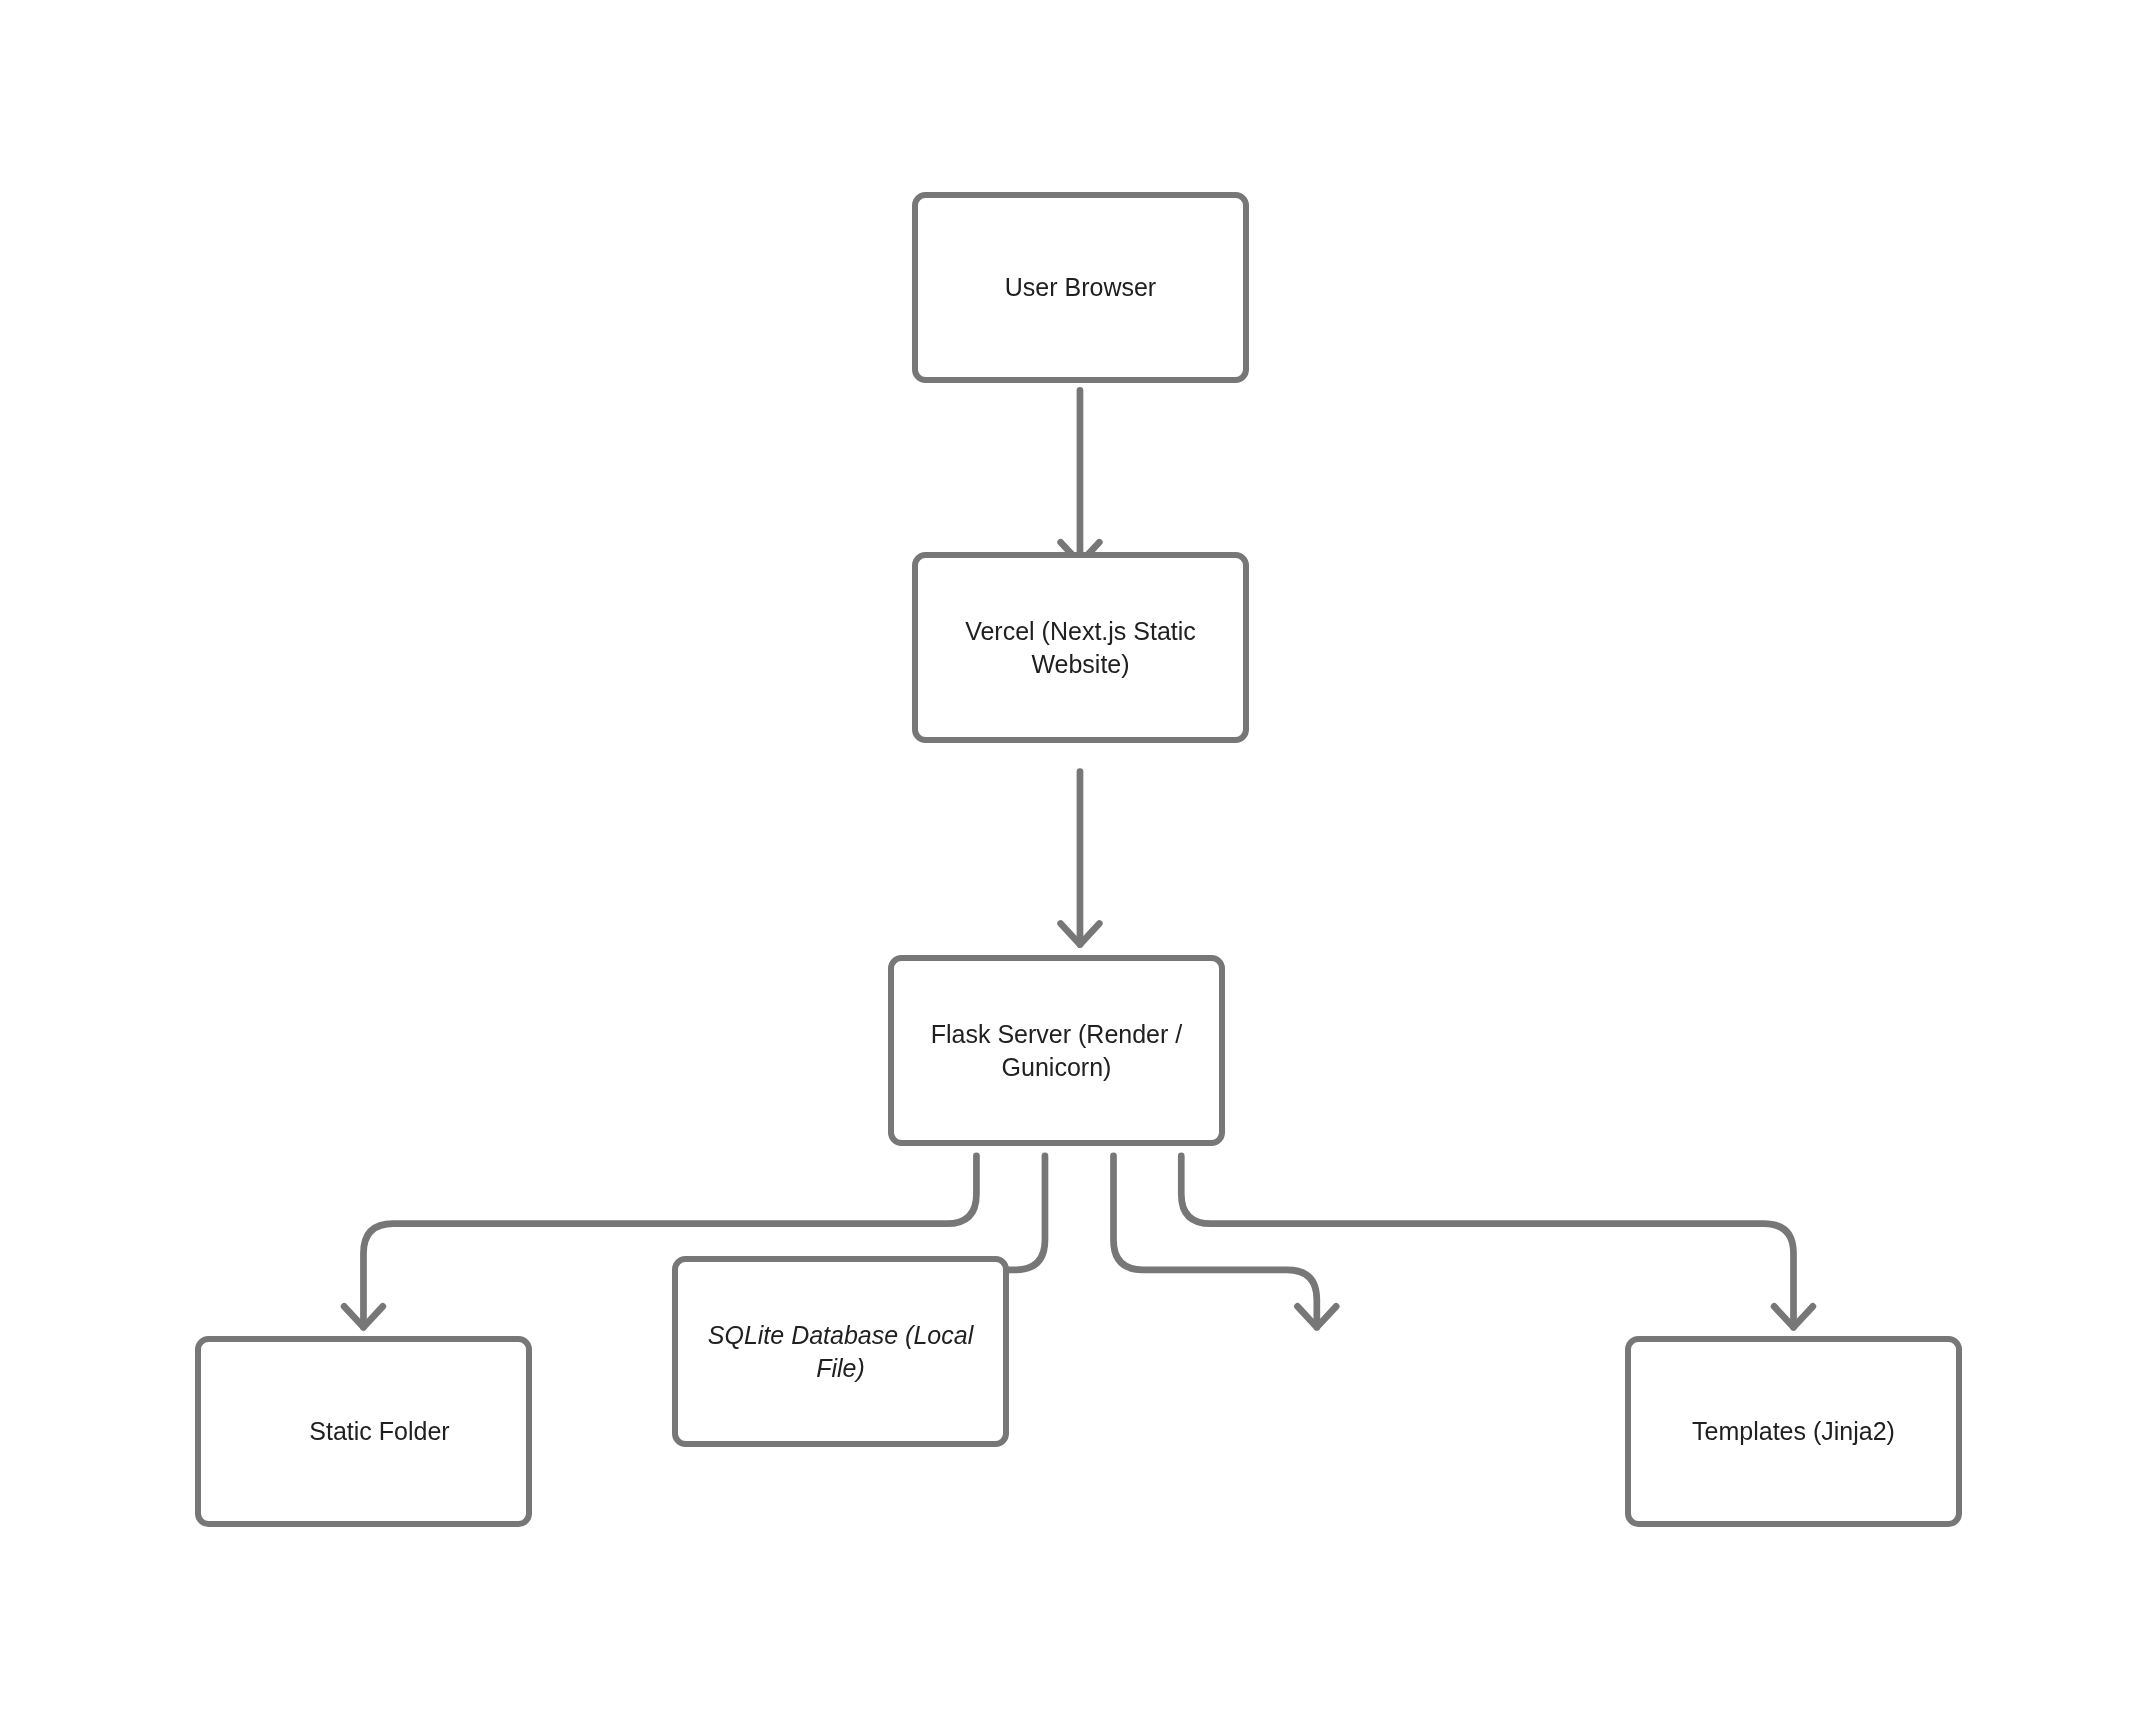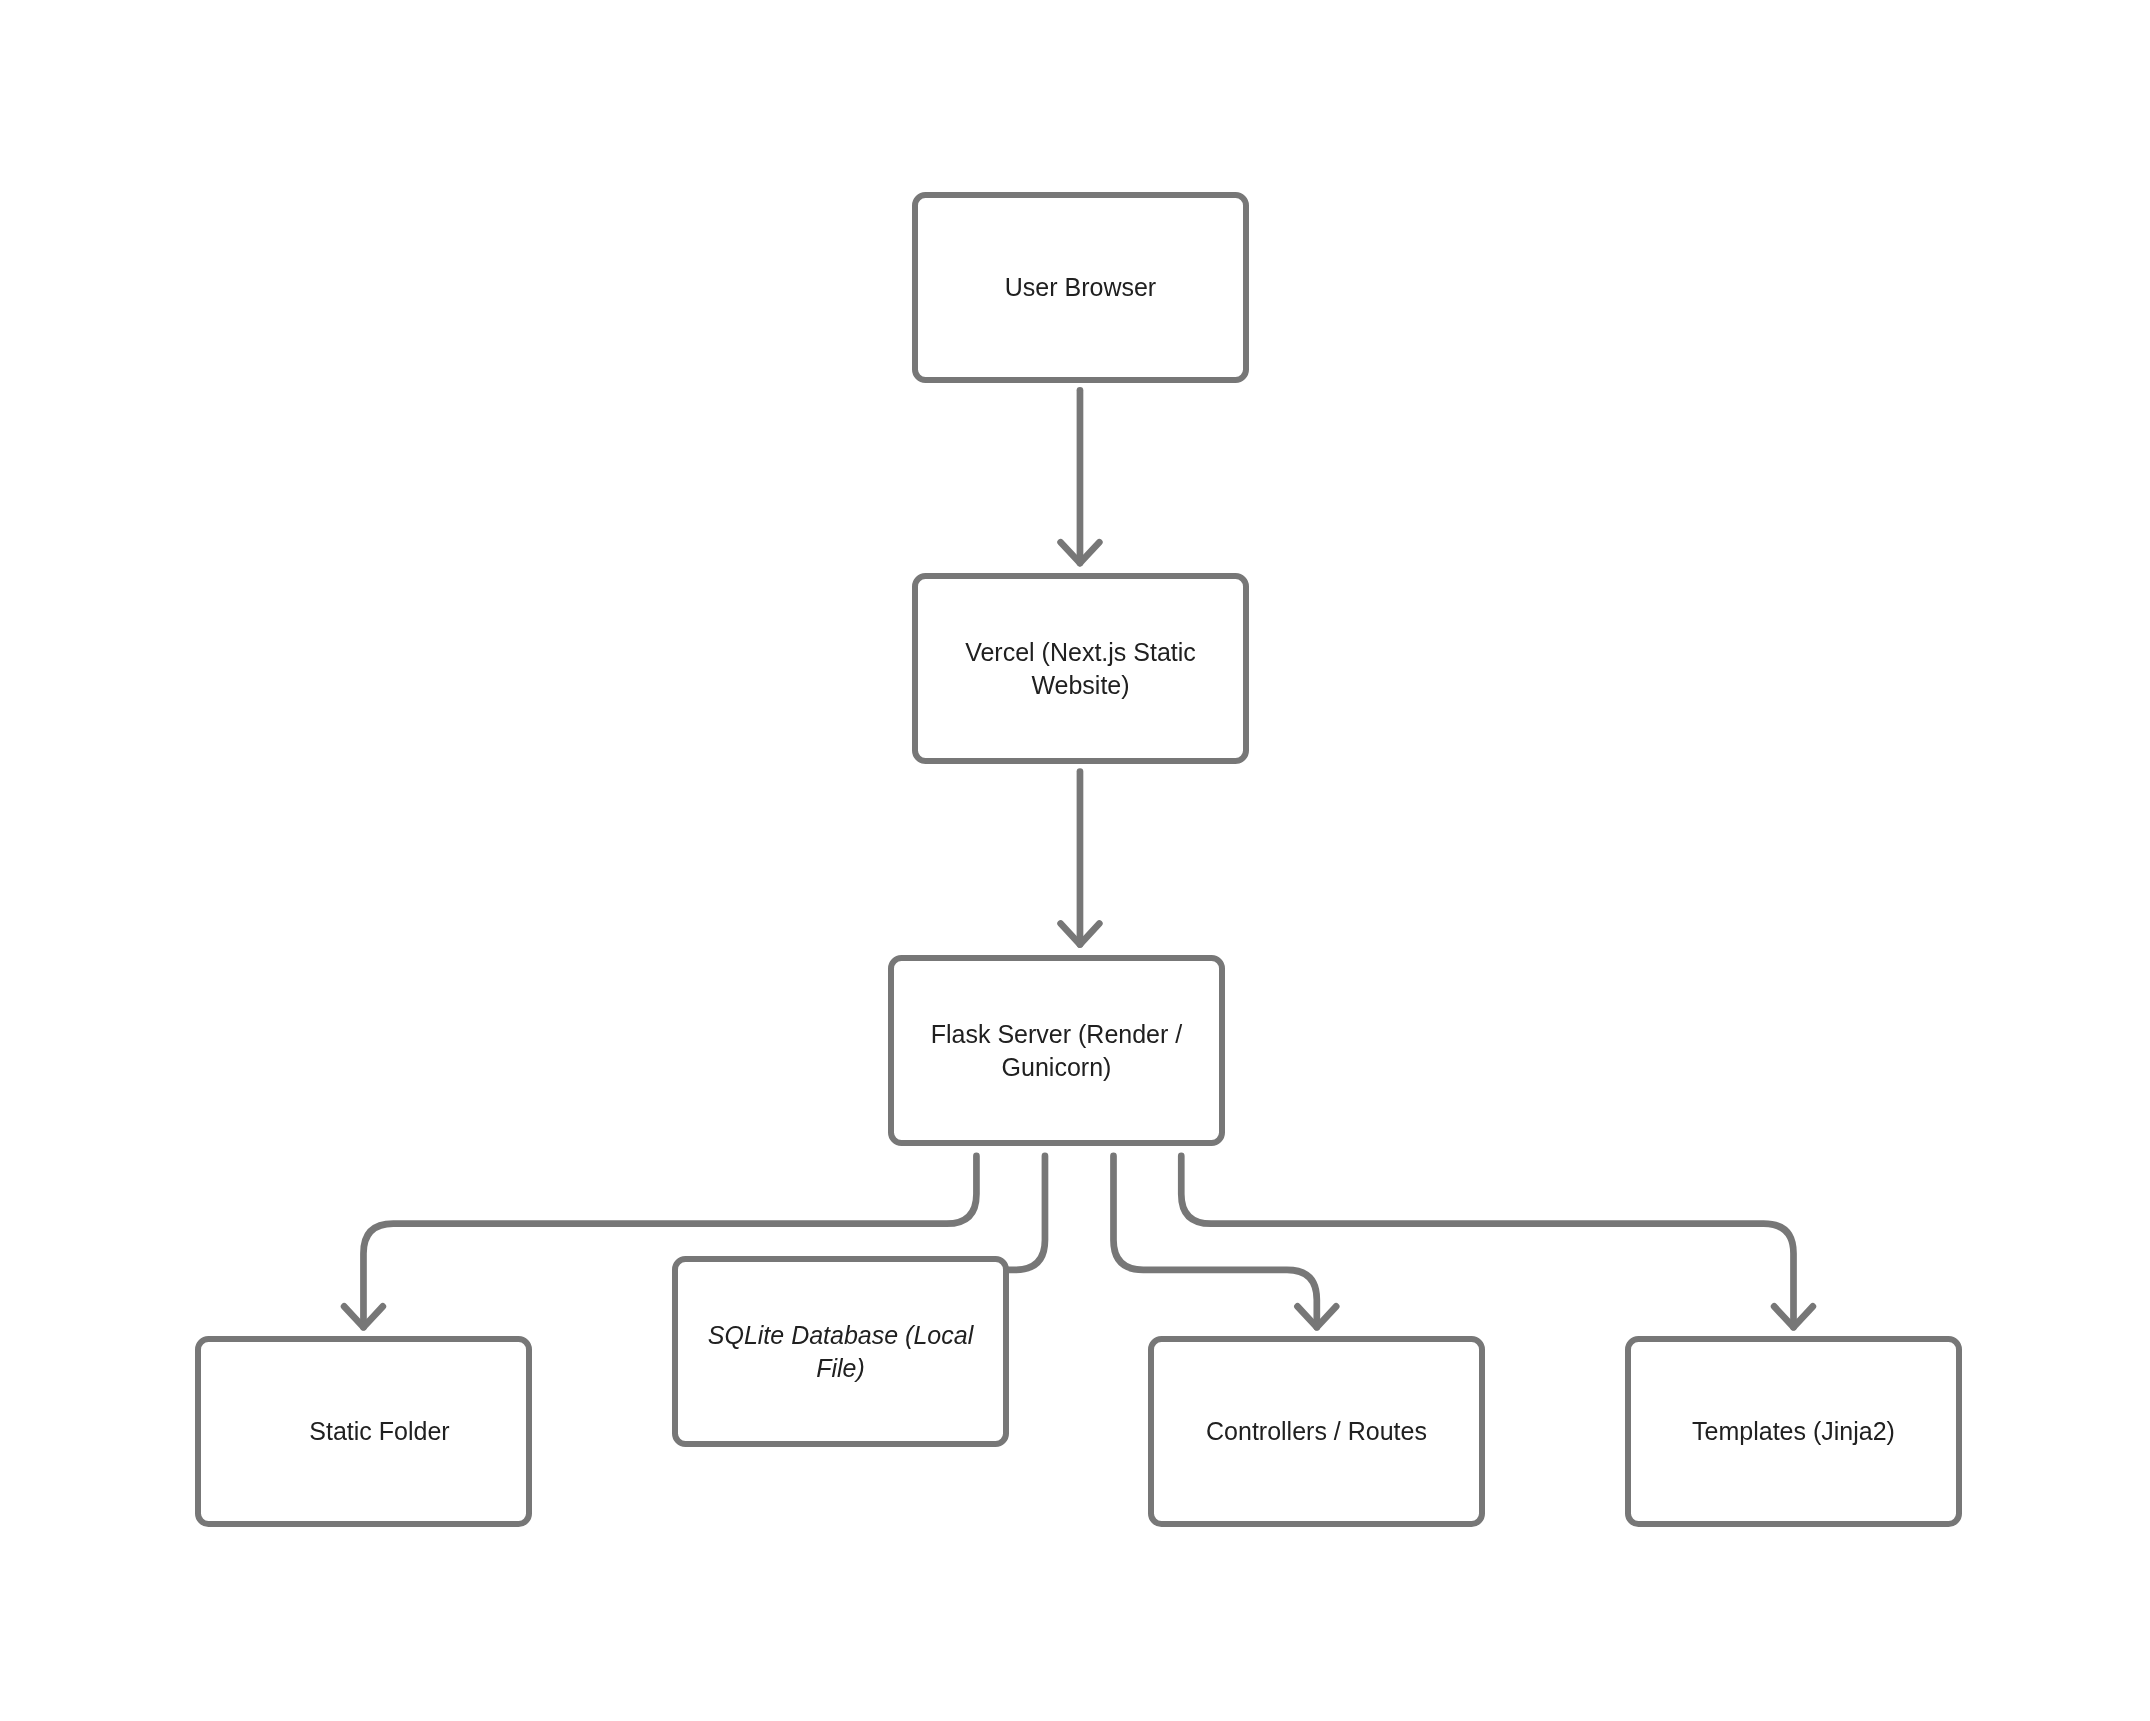"Vercel (Next.js Static Website)" .n-vercel { top: 573px -> 552px }
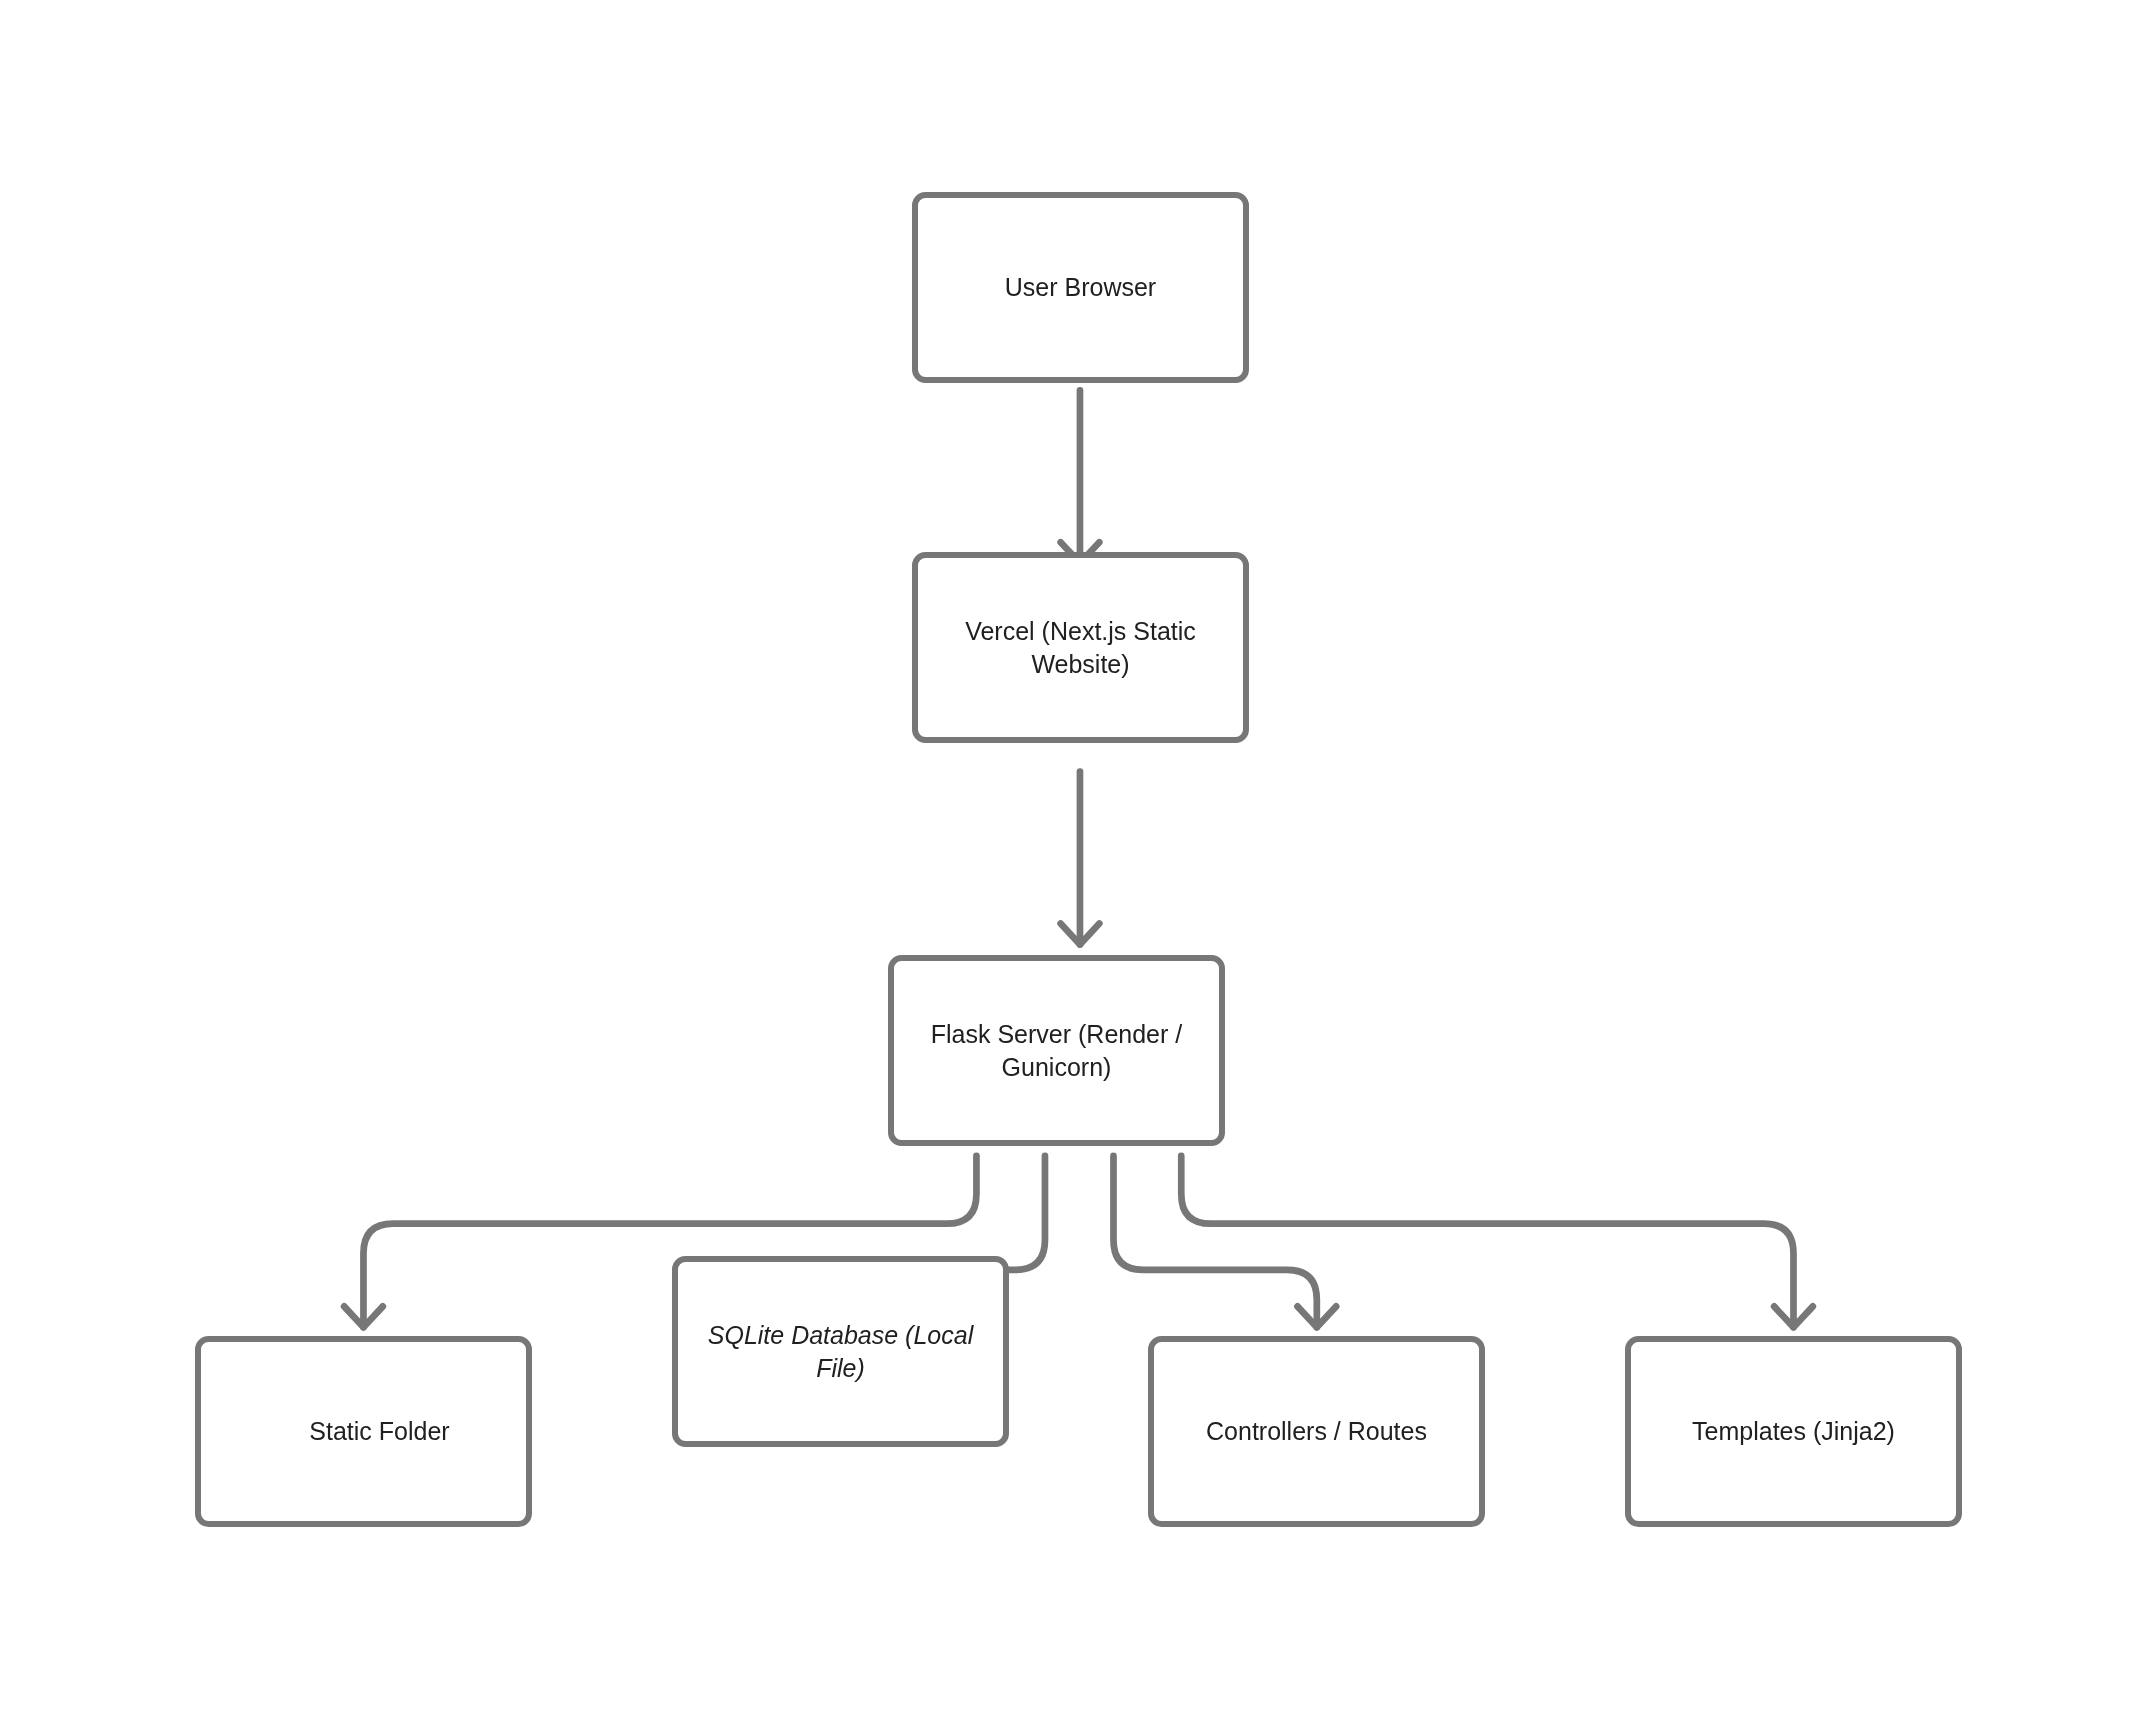"Controllers / Routes" div.node { html: <div> <span>Controllers / Routes</span> </div> -> none }
